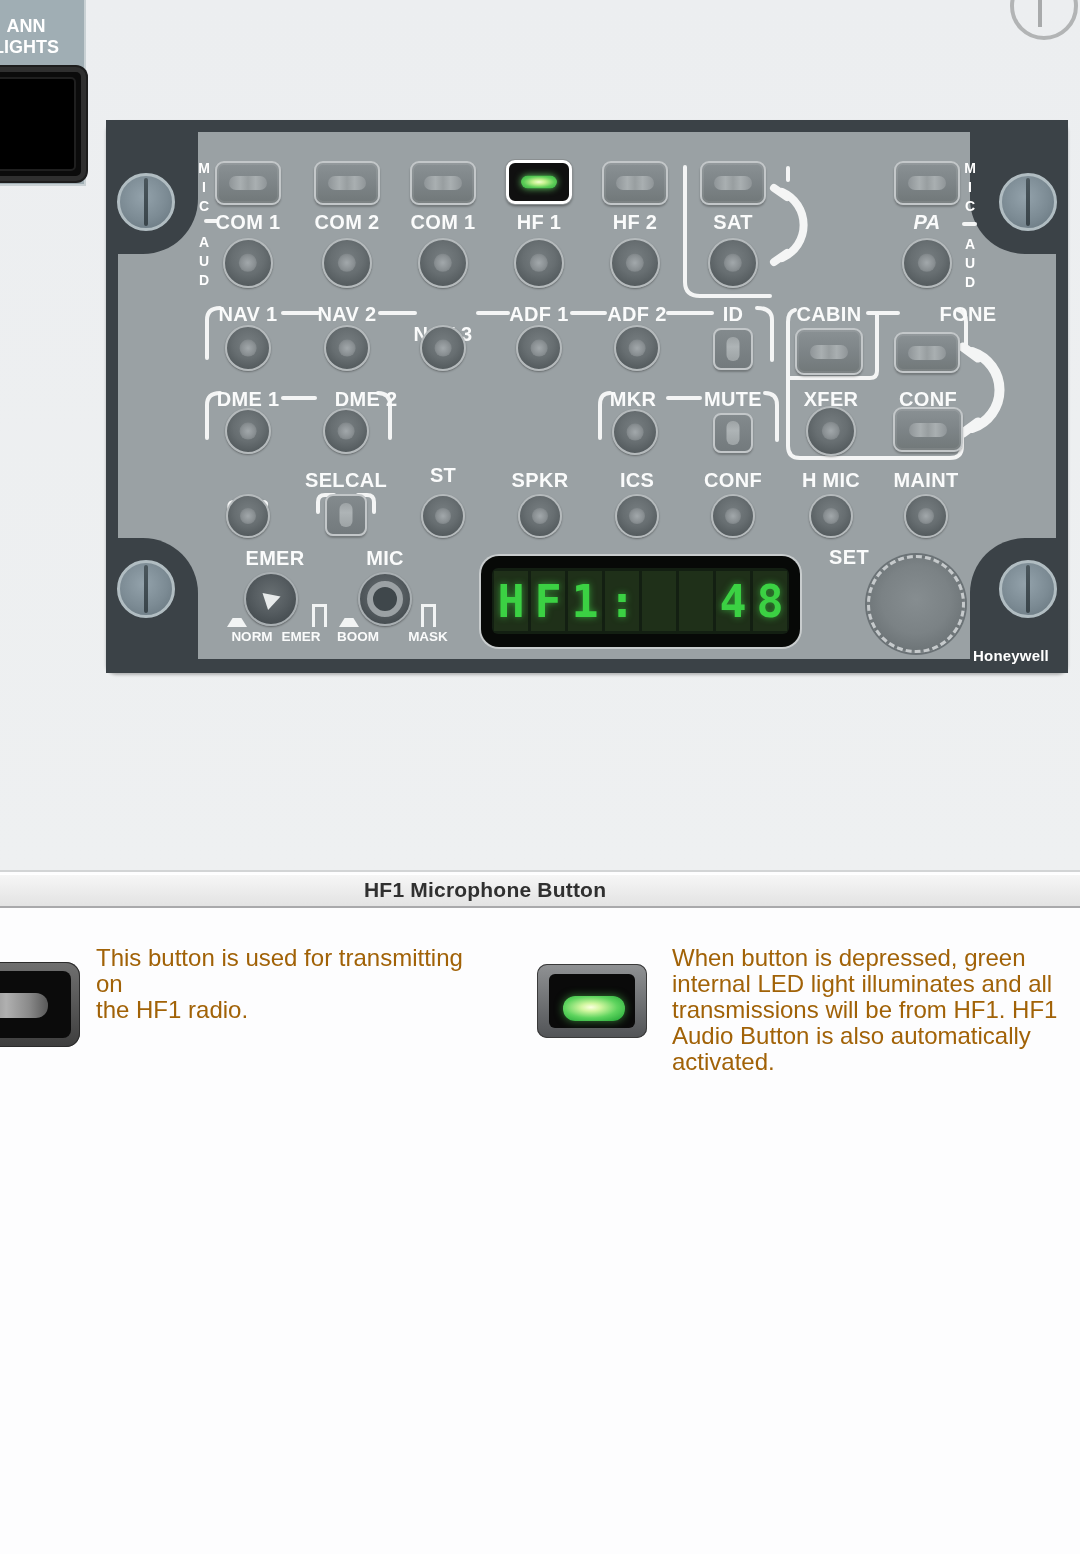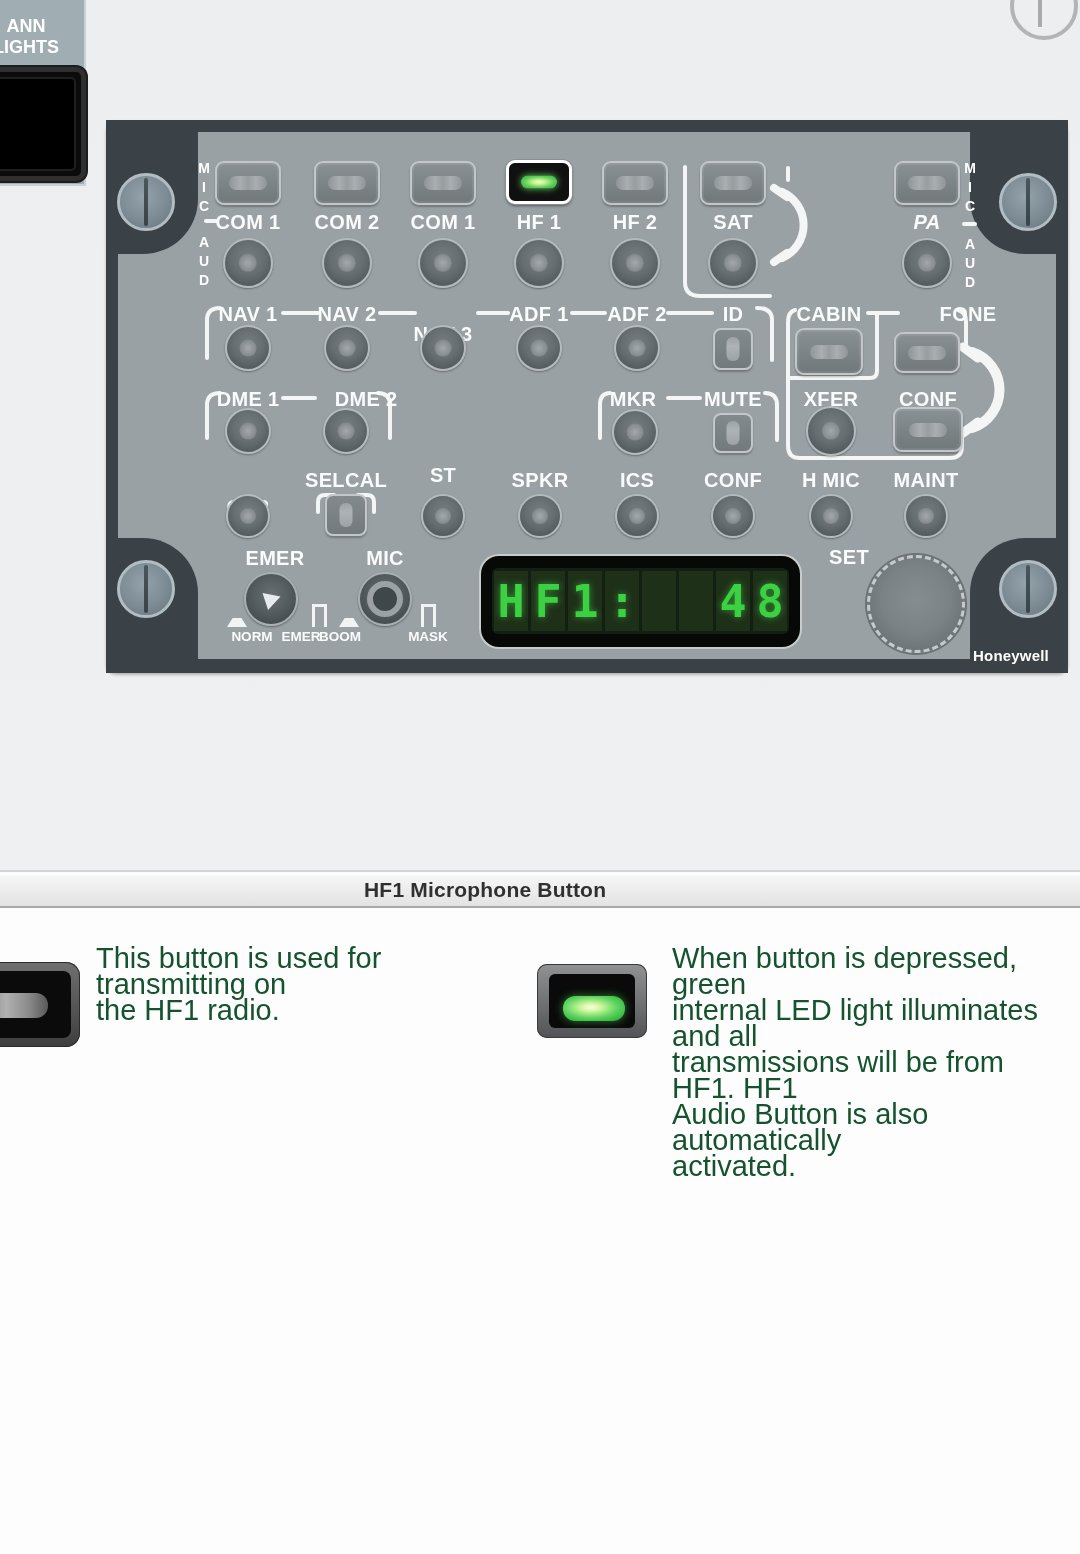"BOOM" div.lbl-sm { left: 340px -> 358px }
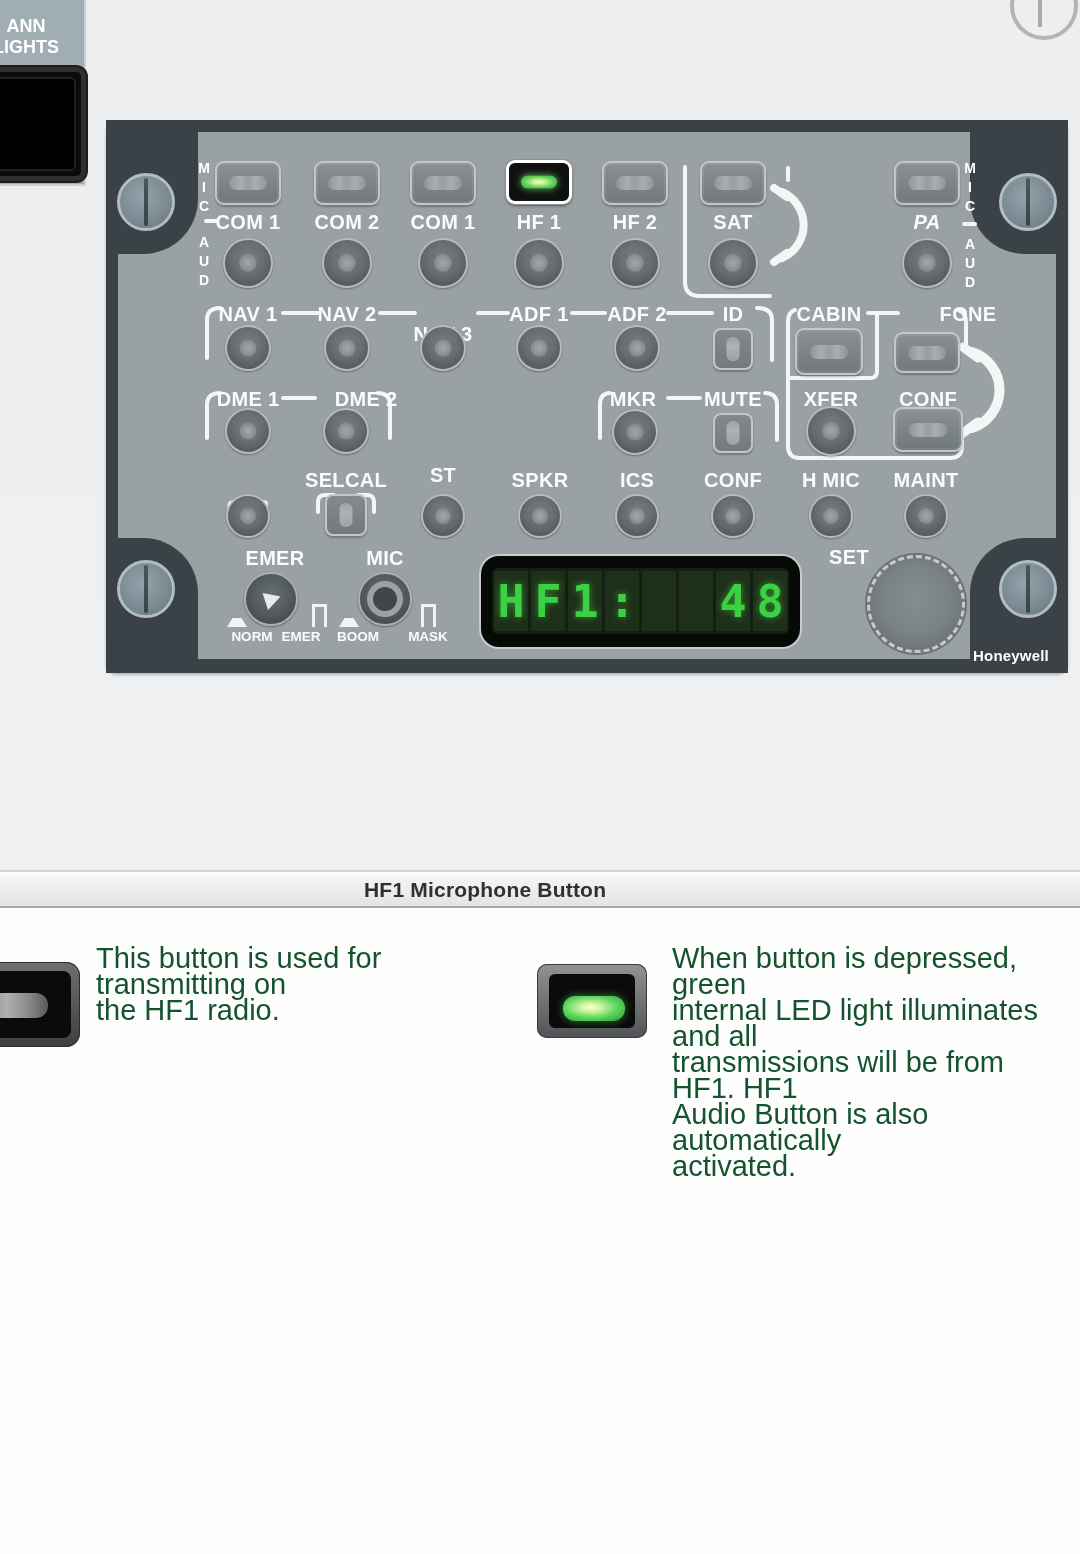"This button is used for" .caption { color: #14532d -> #a16207; font-size: 29px -> 24px }
